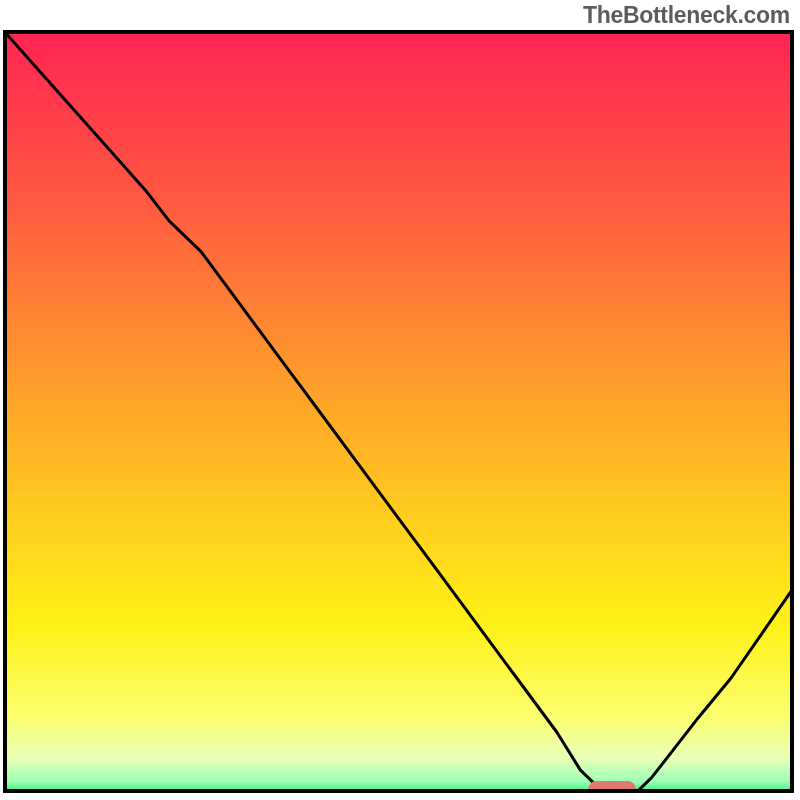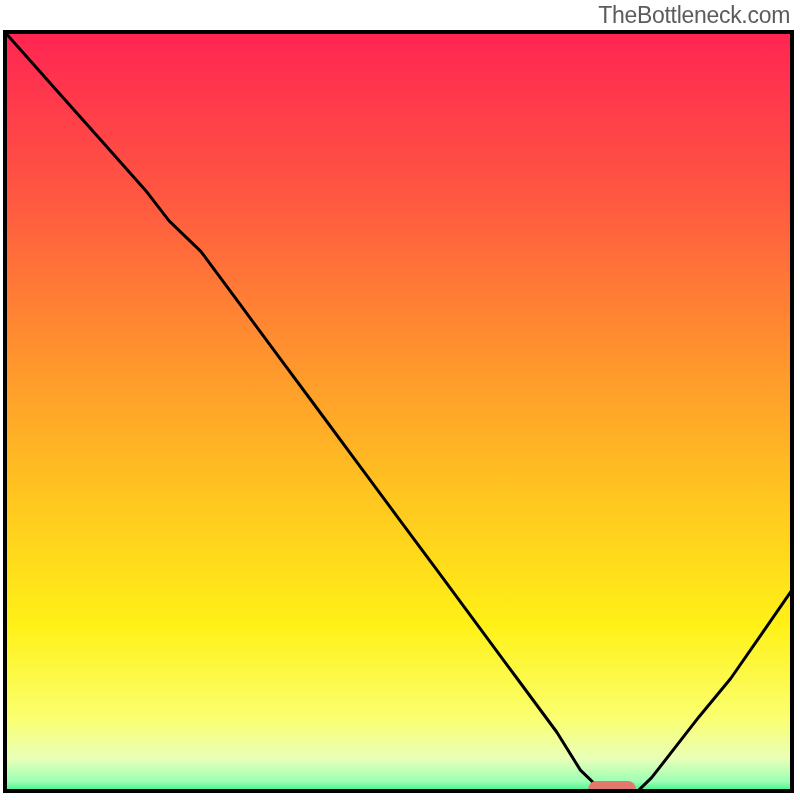"TheBottleneck.com" .watermark { font-weight: 400 -> 700 }
